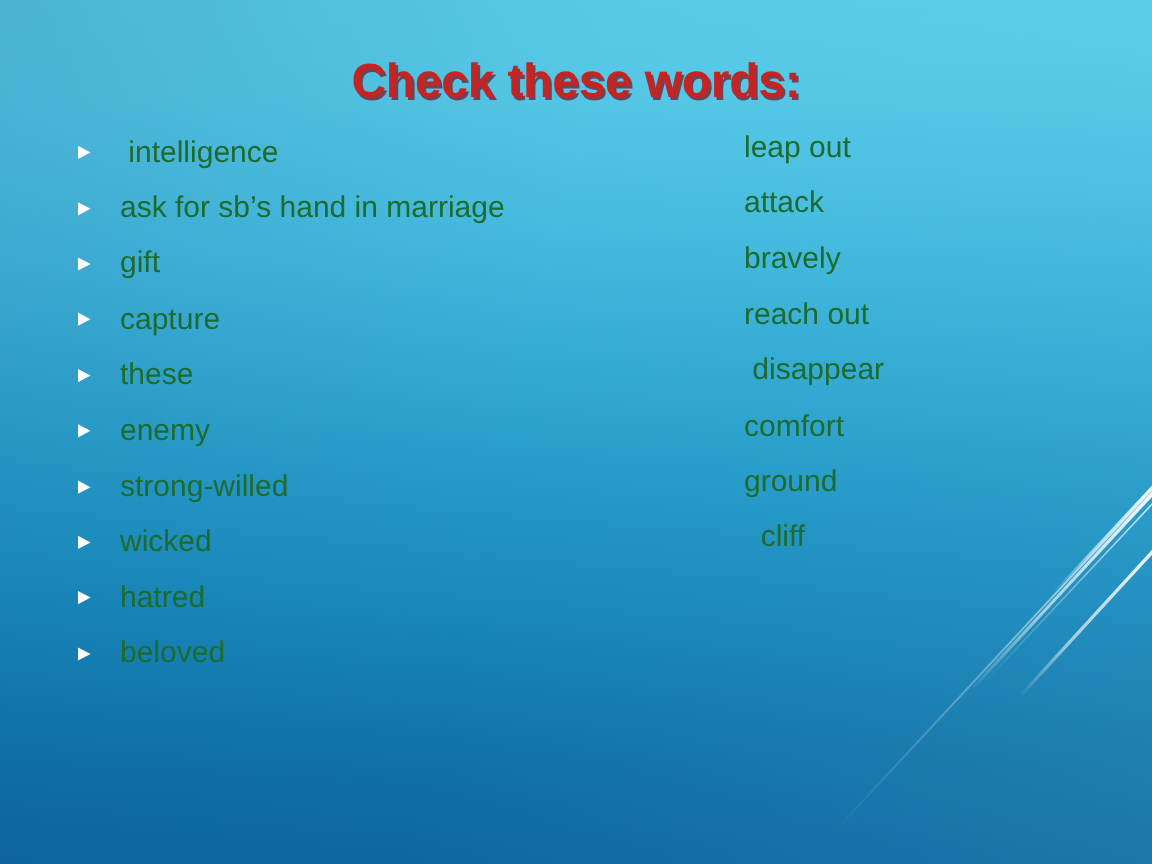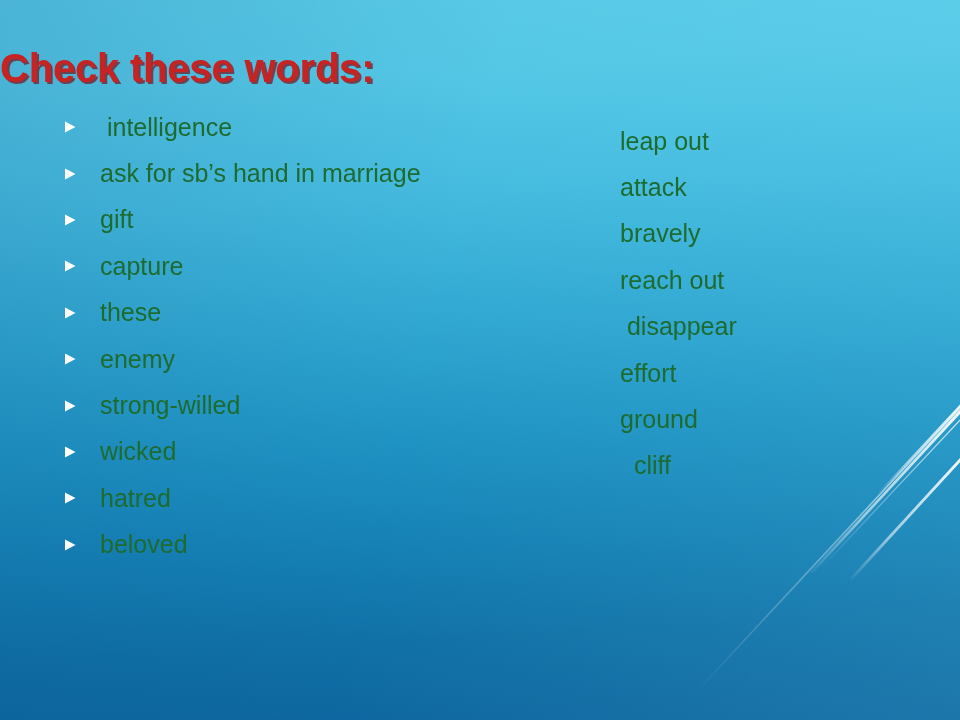"Check these words:" .title { text-align: left -> center }
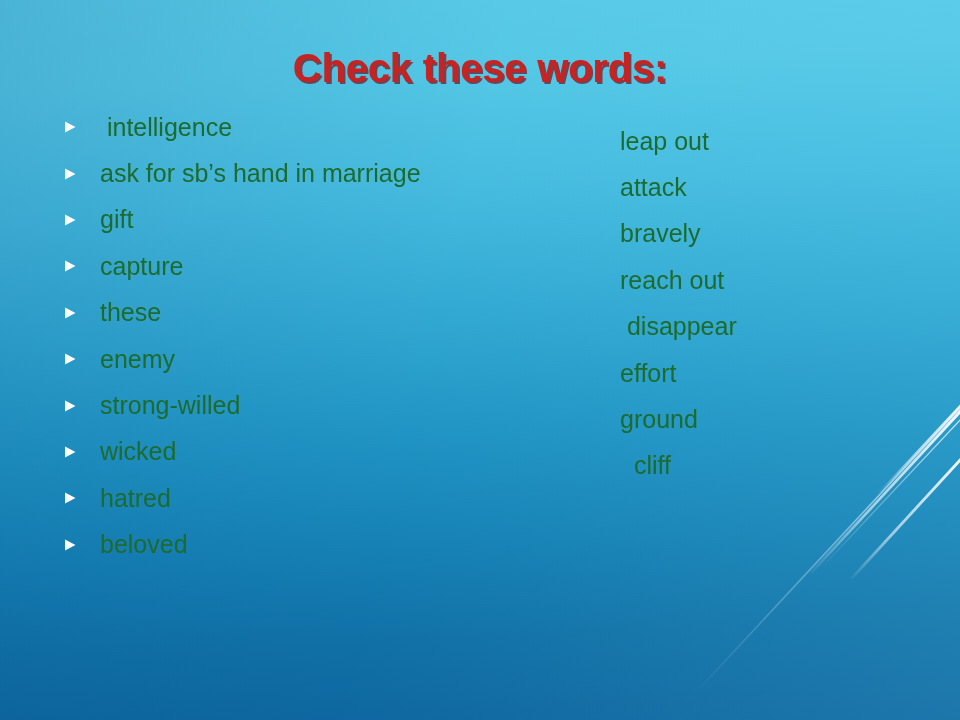"leap out" .col-right { top: 118px -> 100px }
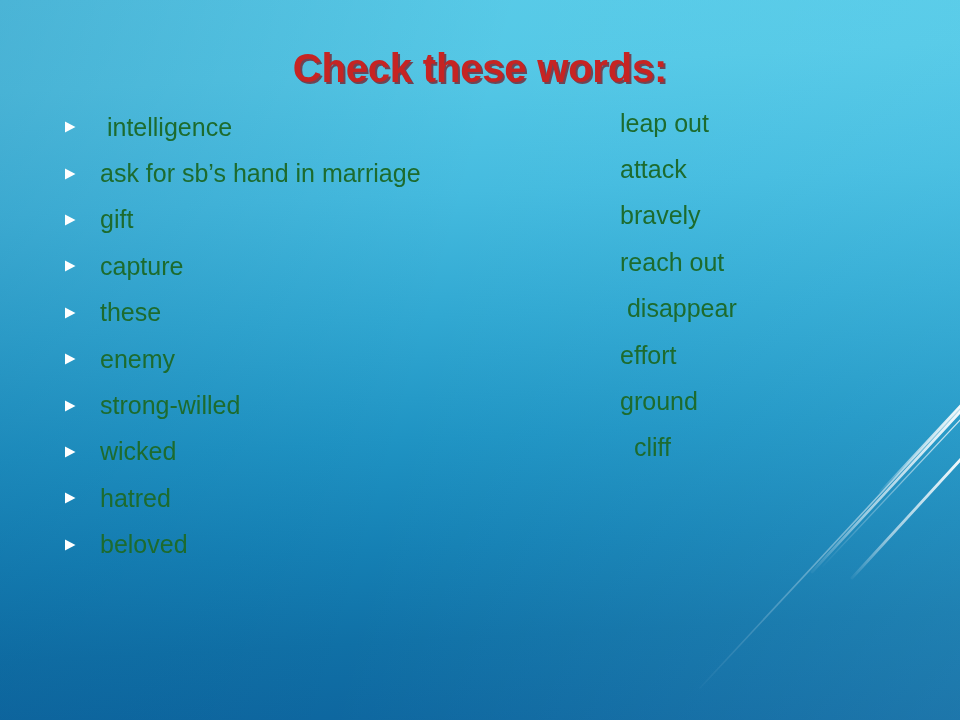"effort" span.rtext { text: effort -> comfort }
